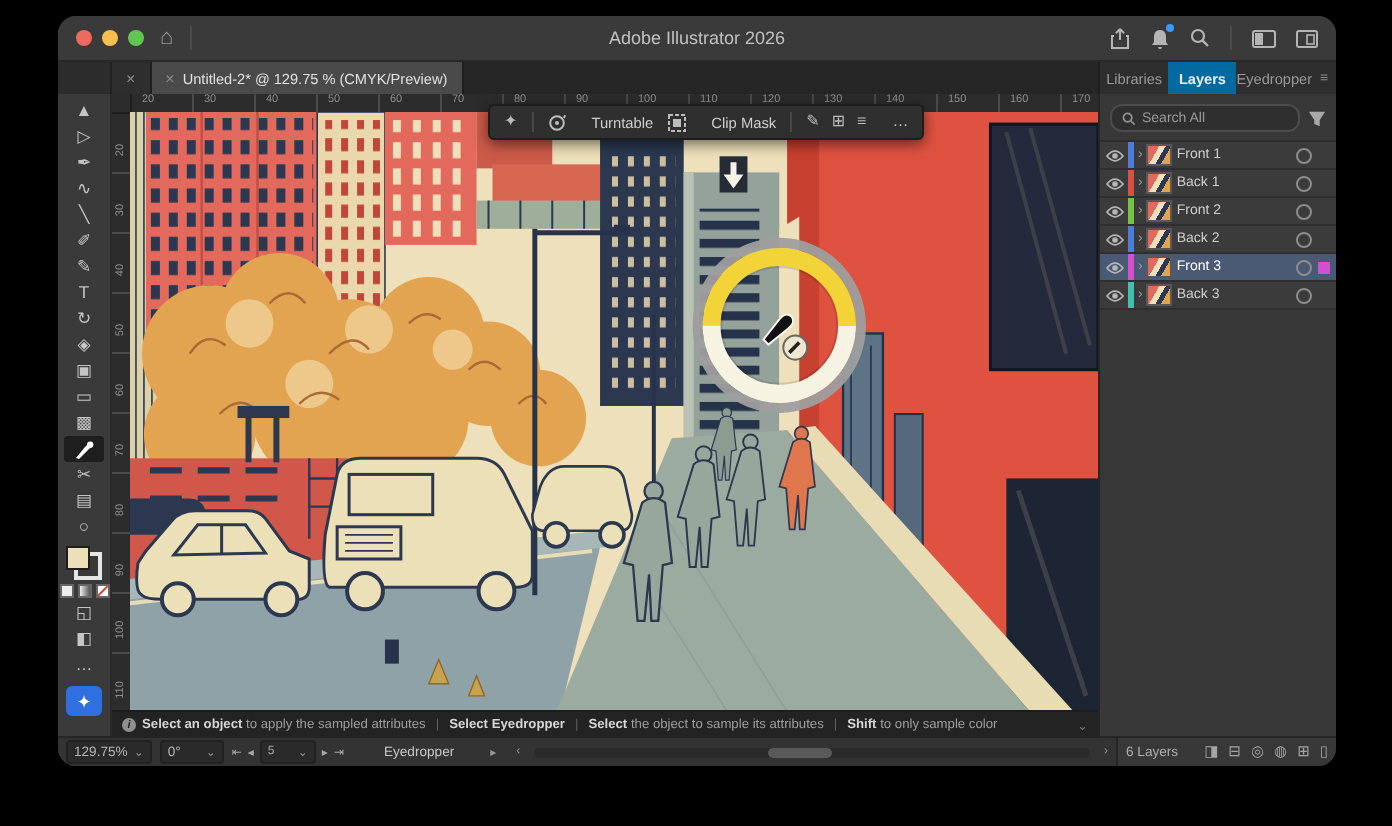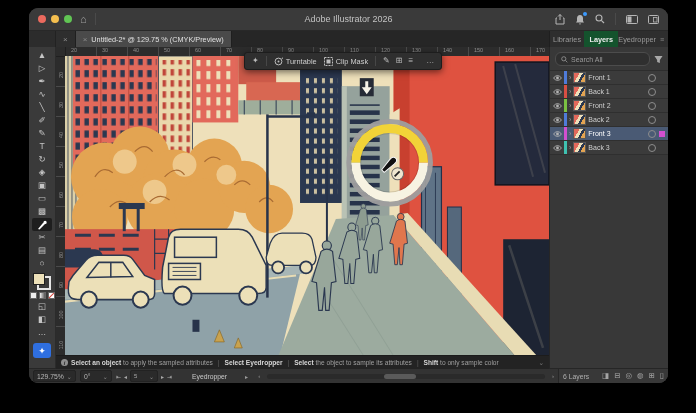"Layers" .ptab.active { background: #14532d -> #0369a1 }
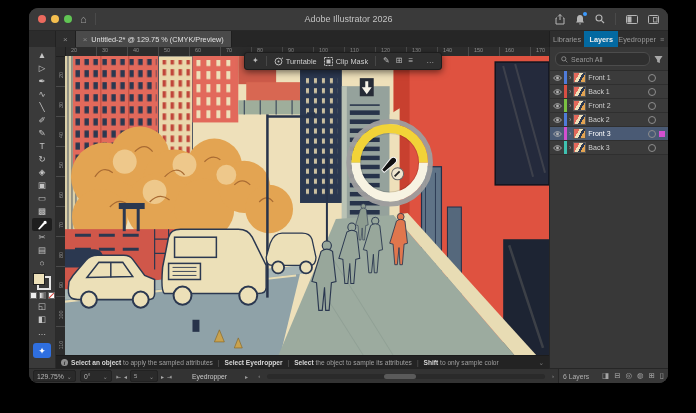"Turntable" .fb-btn { gap: 3px -> 13px }
